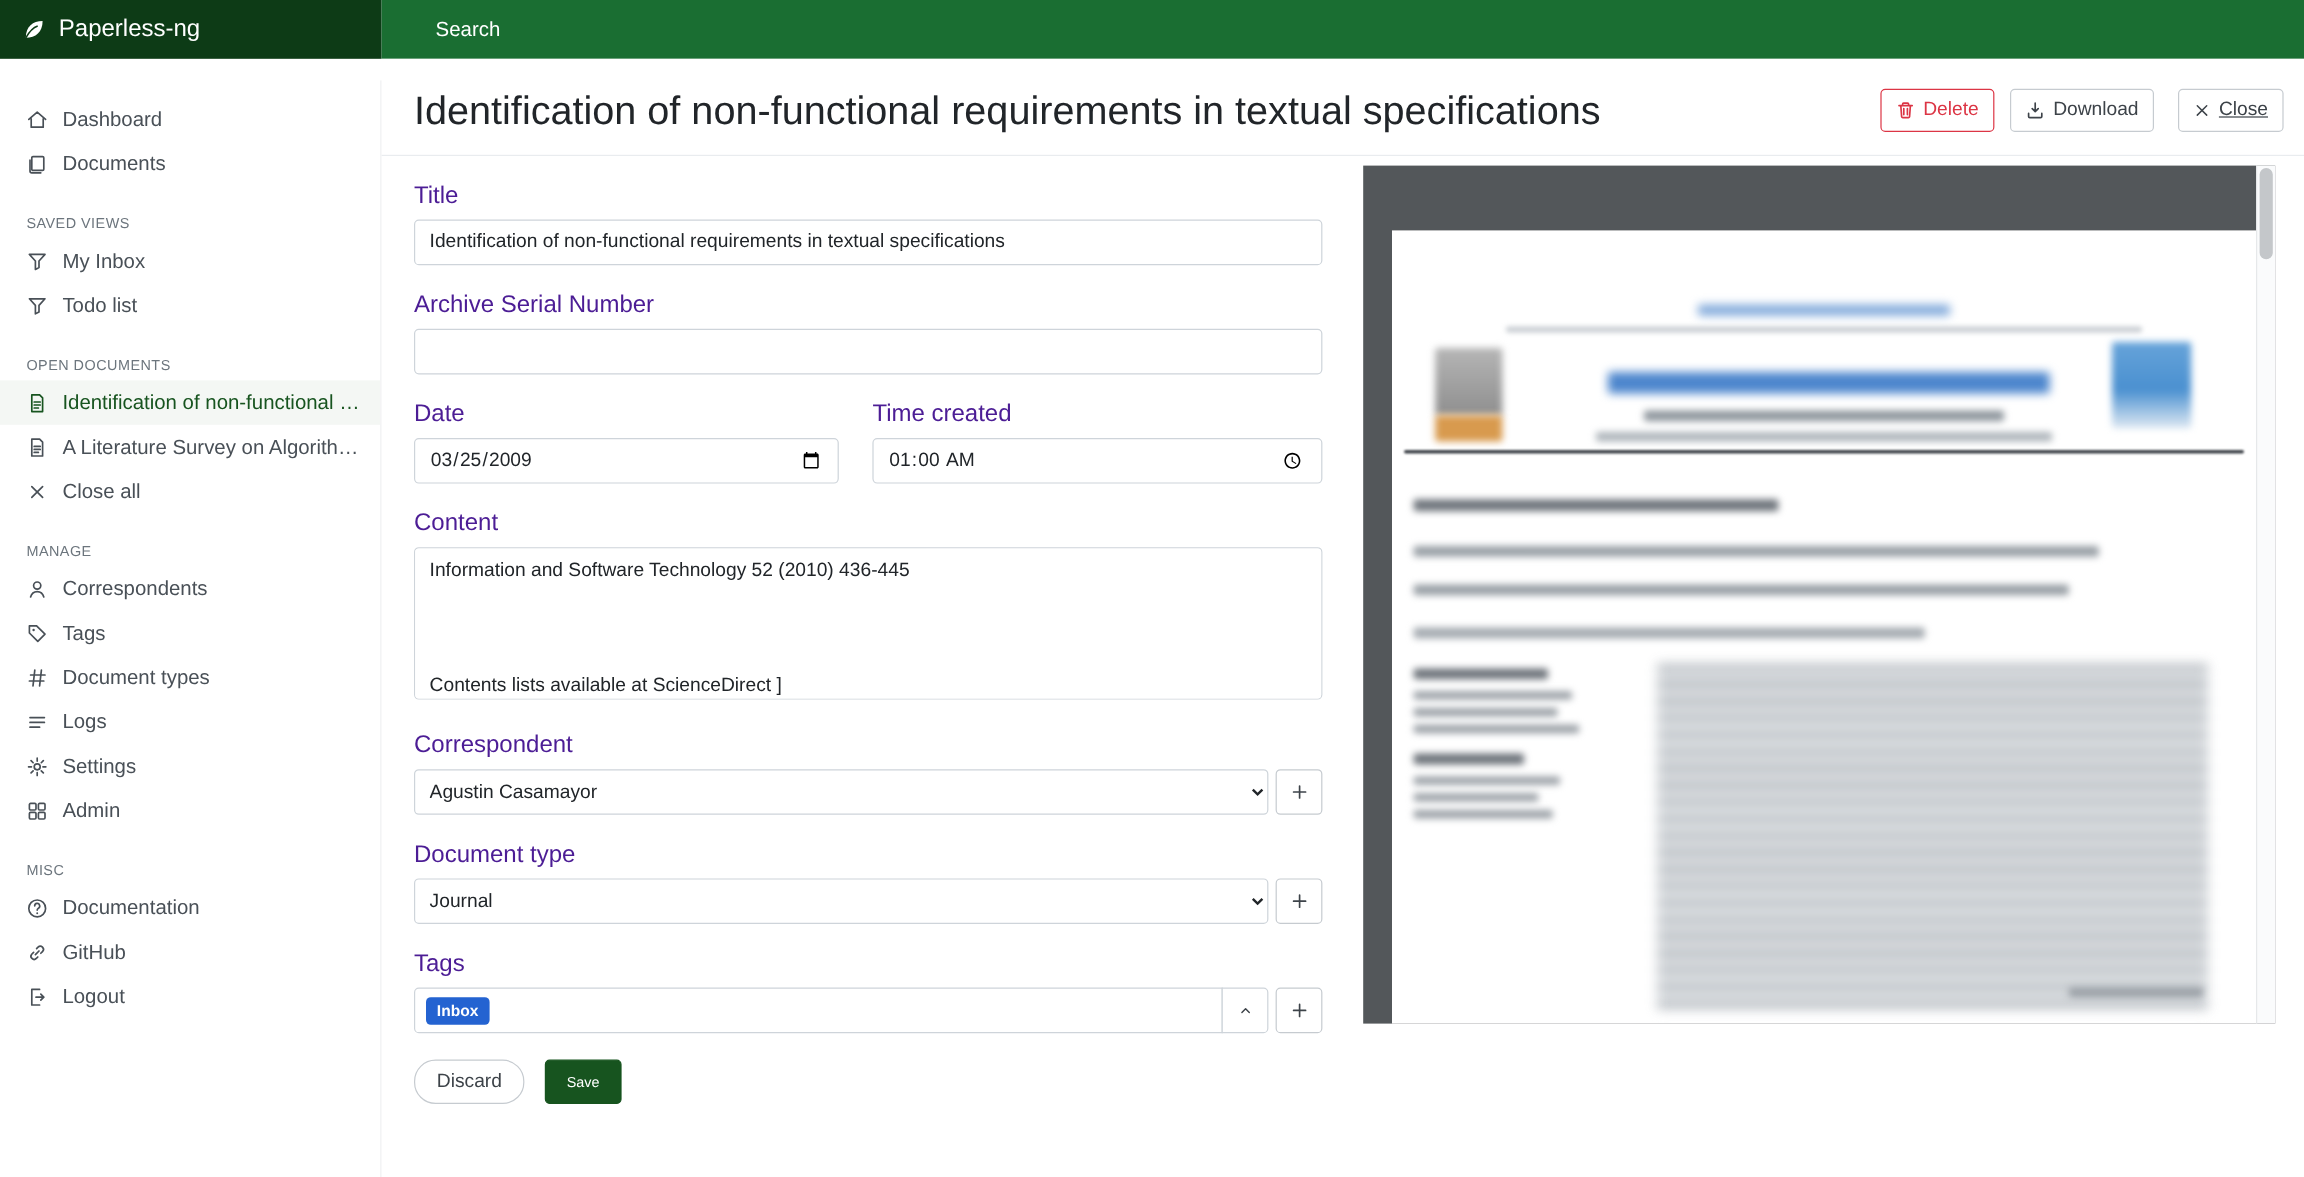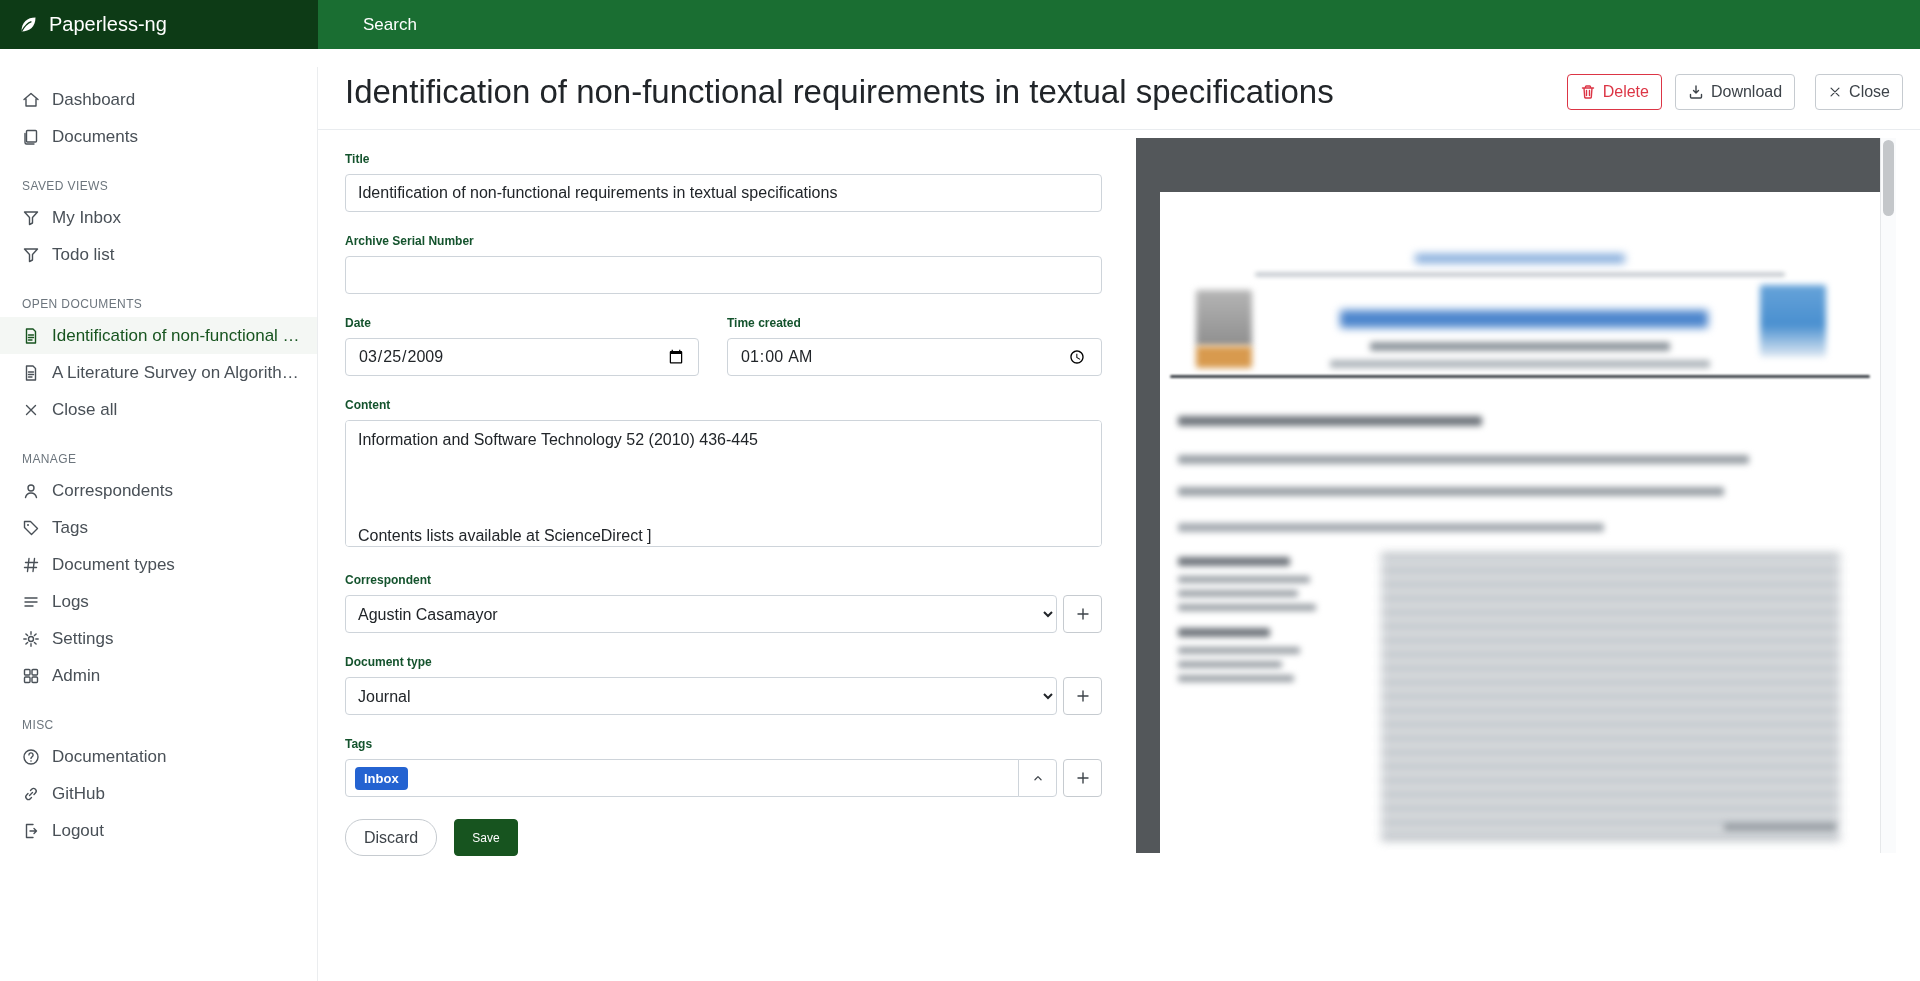"Close" .btn-close { text-decoration: none -> underline }
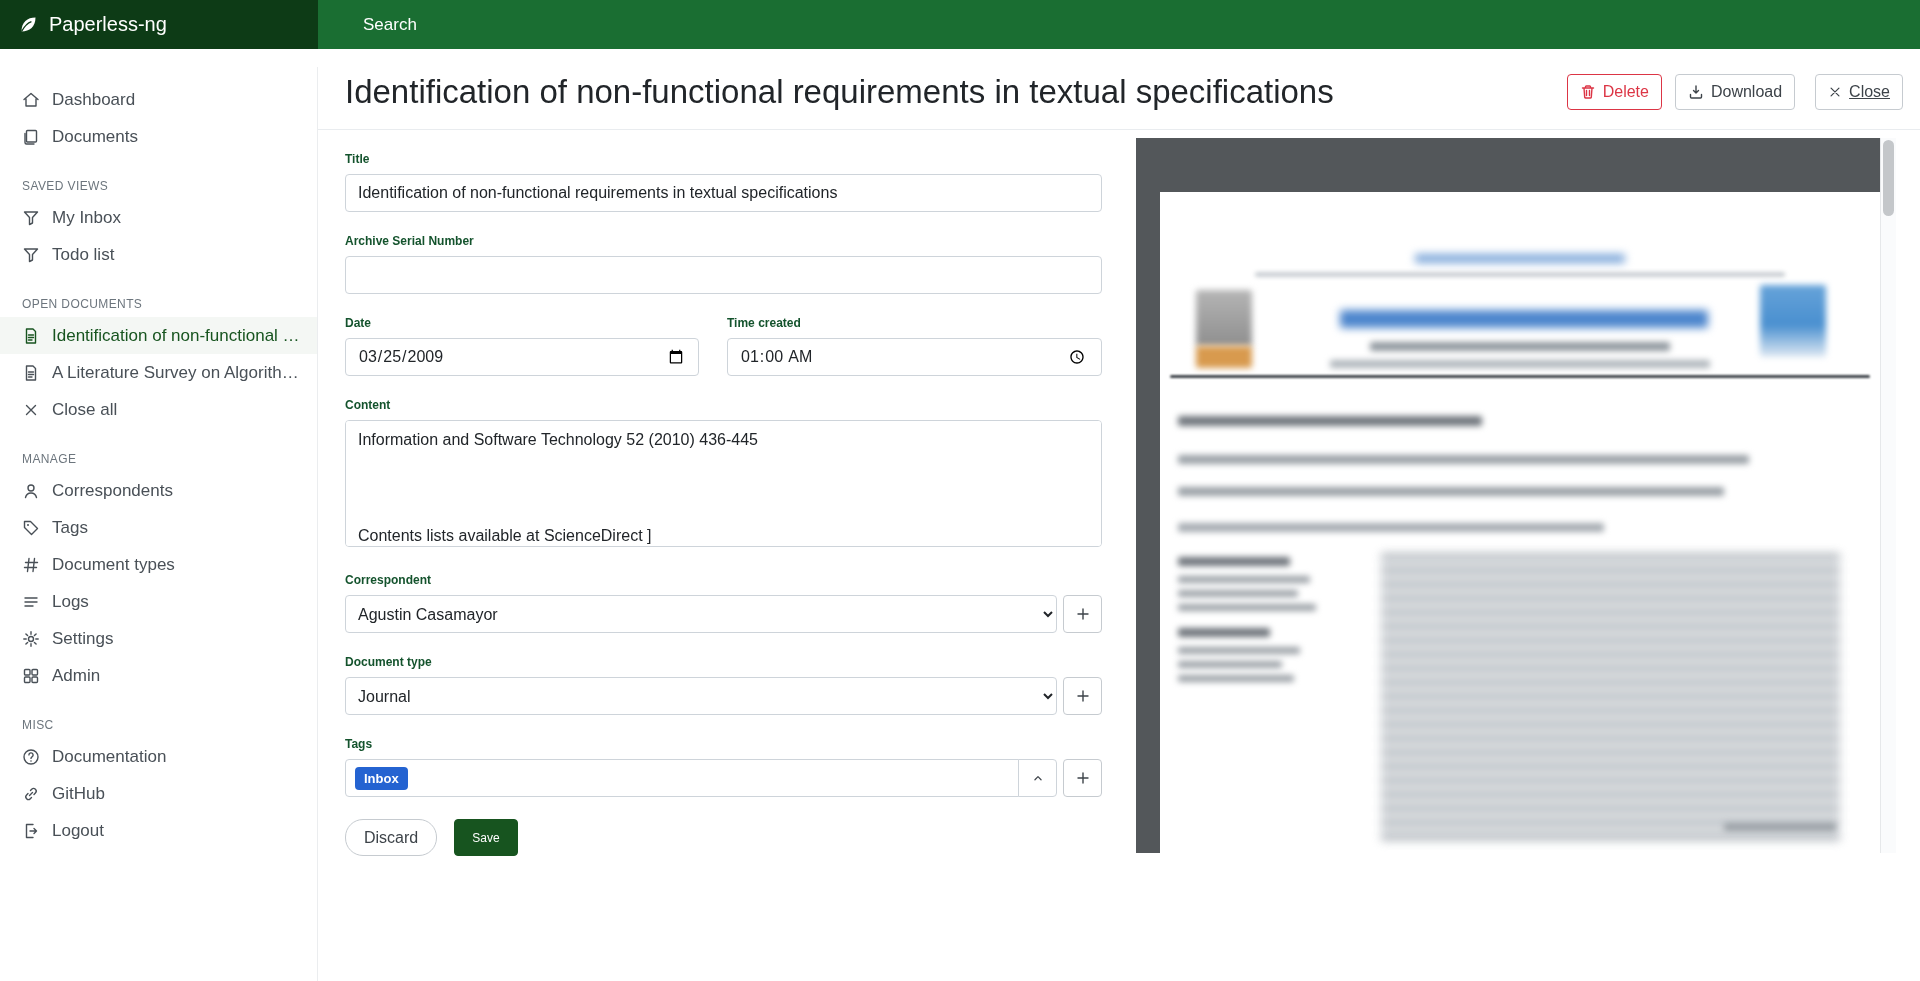"Title" .doc-form label { color: #14532d -> #4c1d95; font-size: 12px -> 20px; font-weight: bold -> none }
